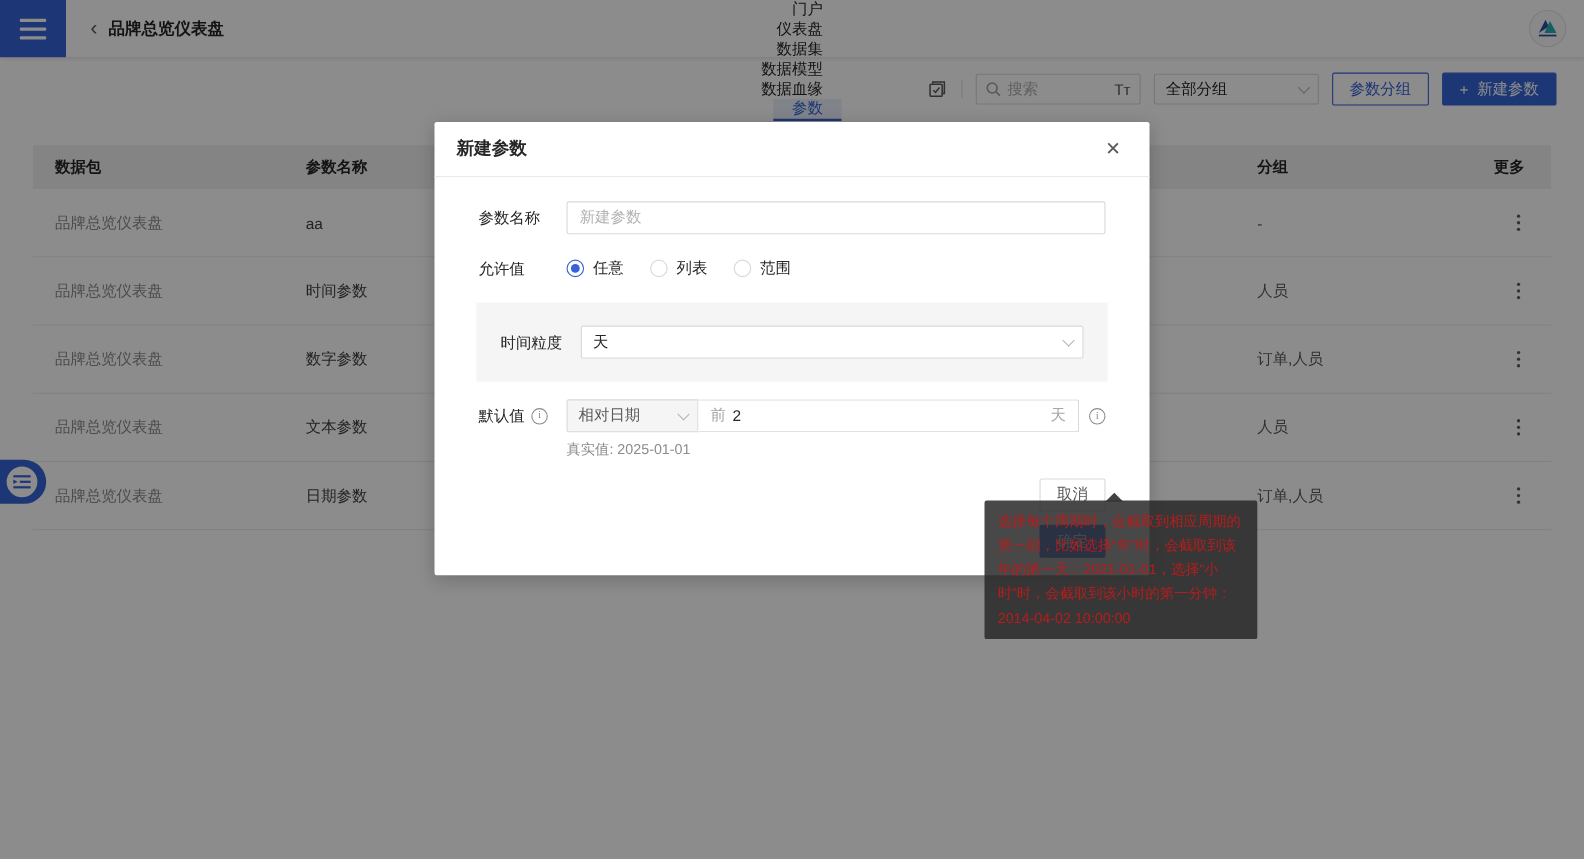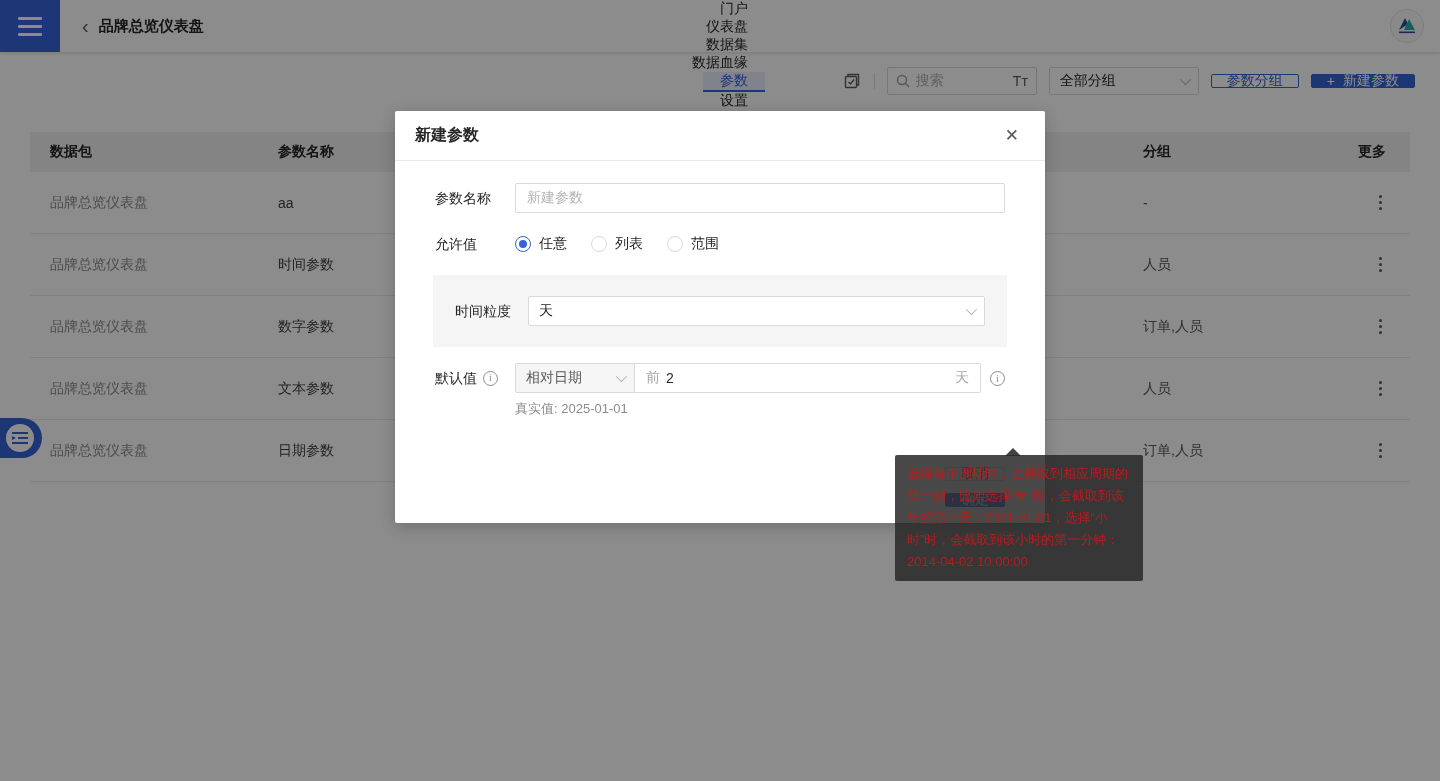"数据模型" div.nav-item { html: none -> <div>数据模型</div> }
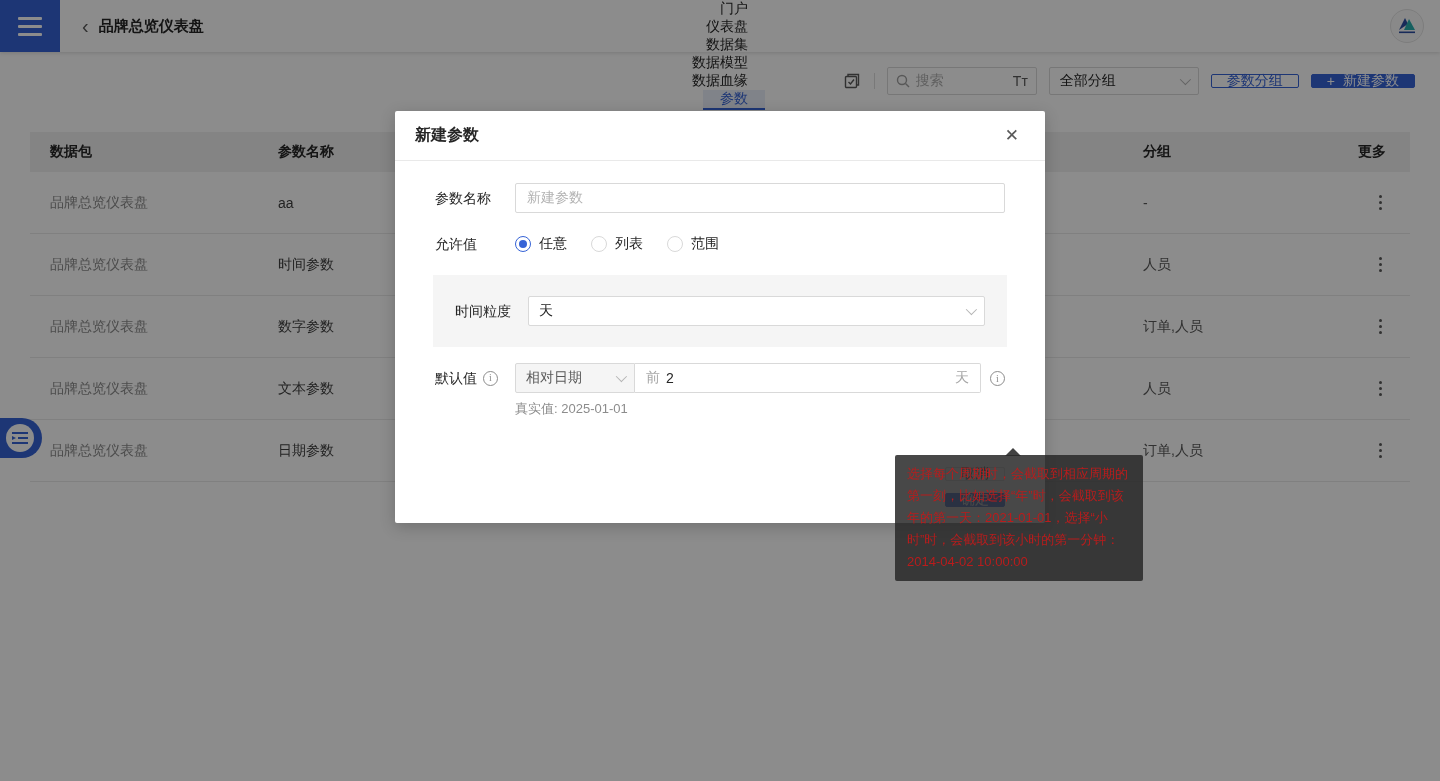"参数分组" .btn { height: 14px -> 30px }
